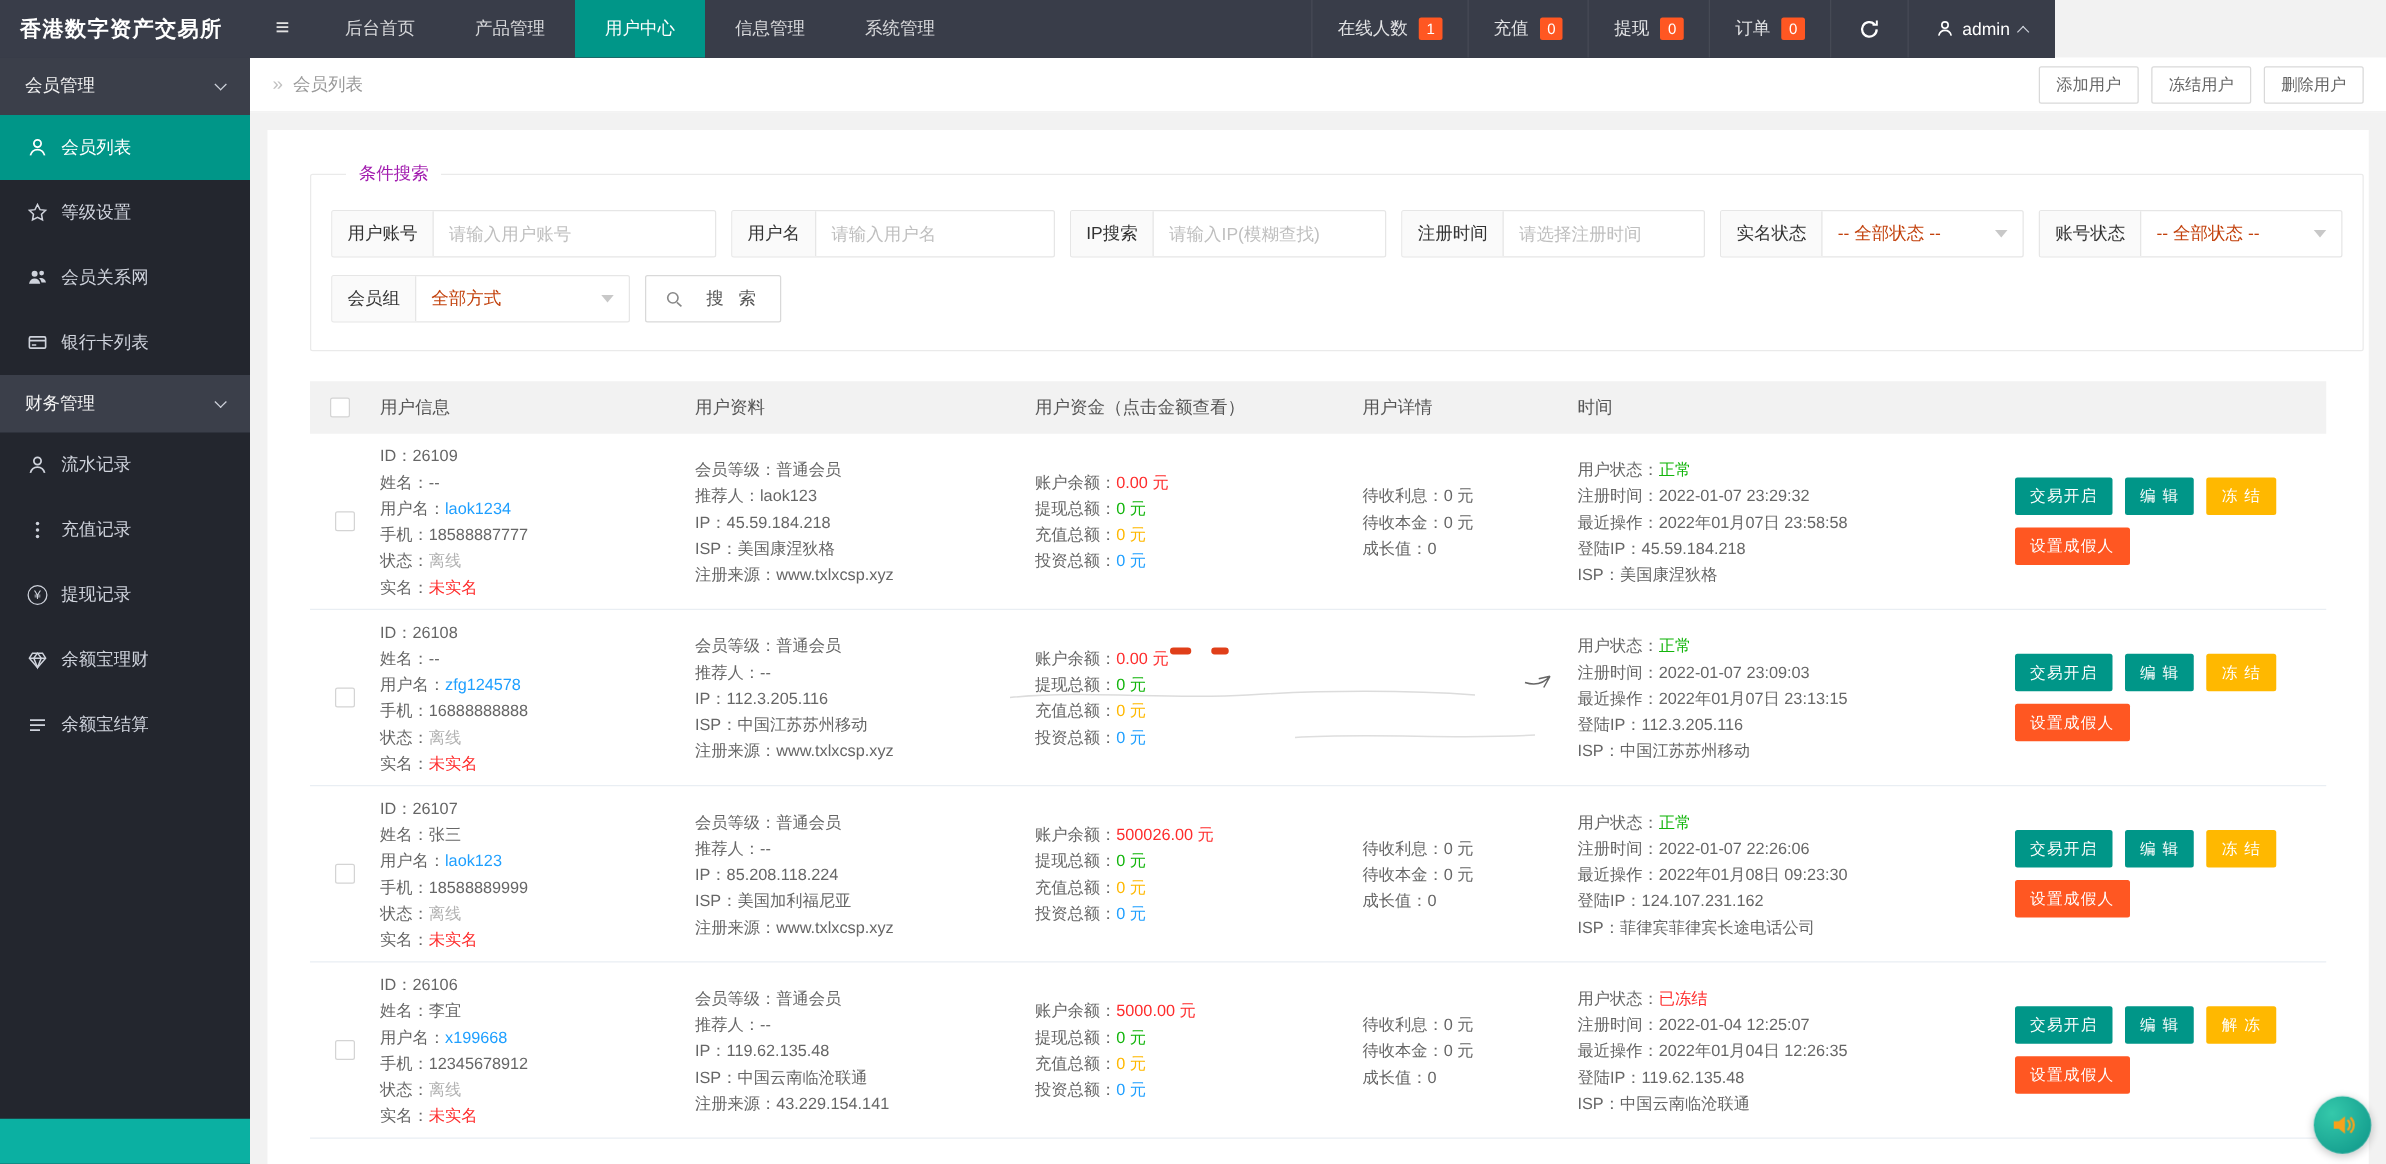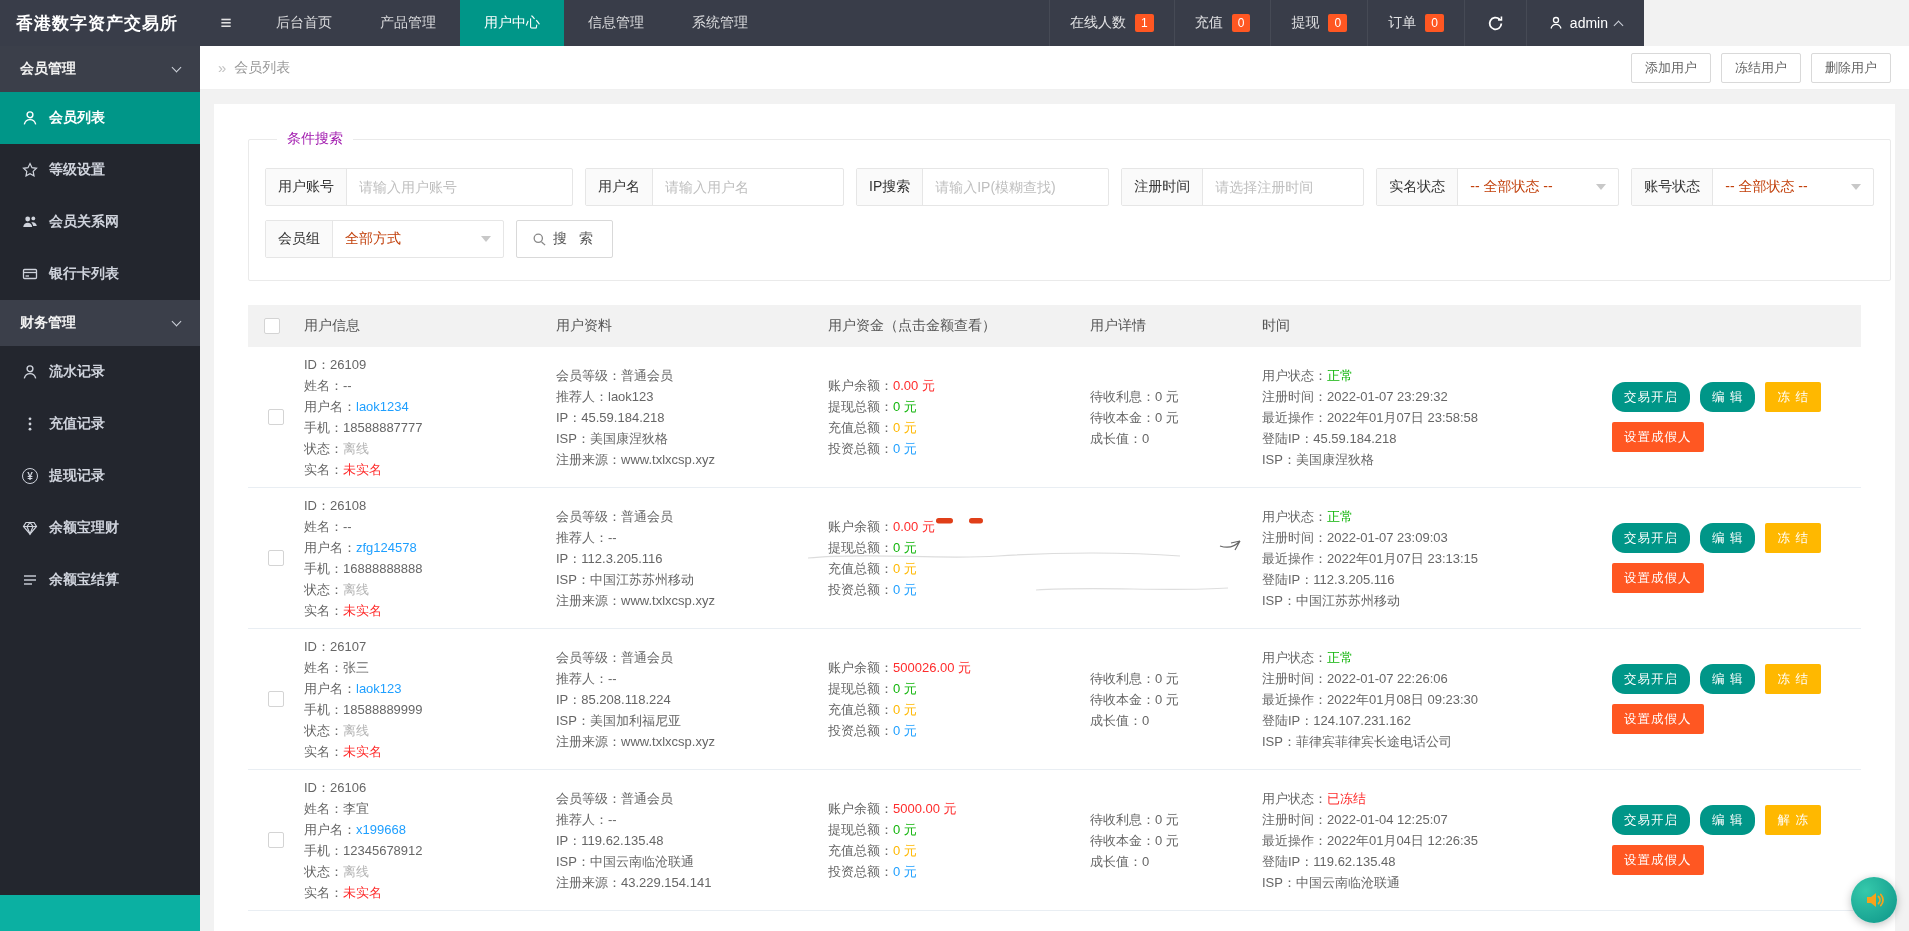"会员管理" .sidebar { font-weight: bold -> none }
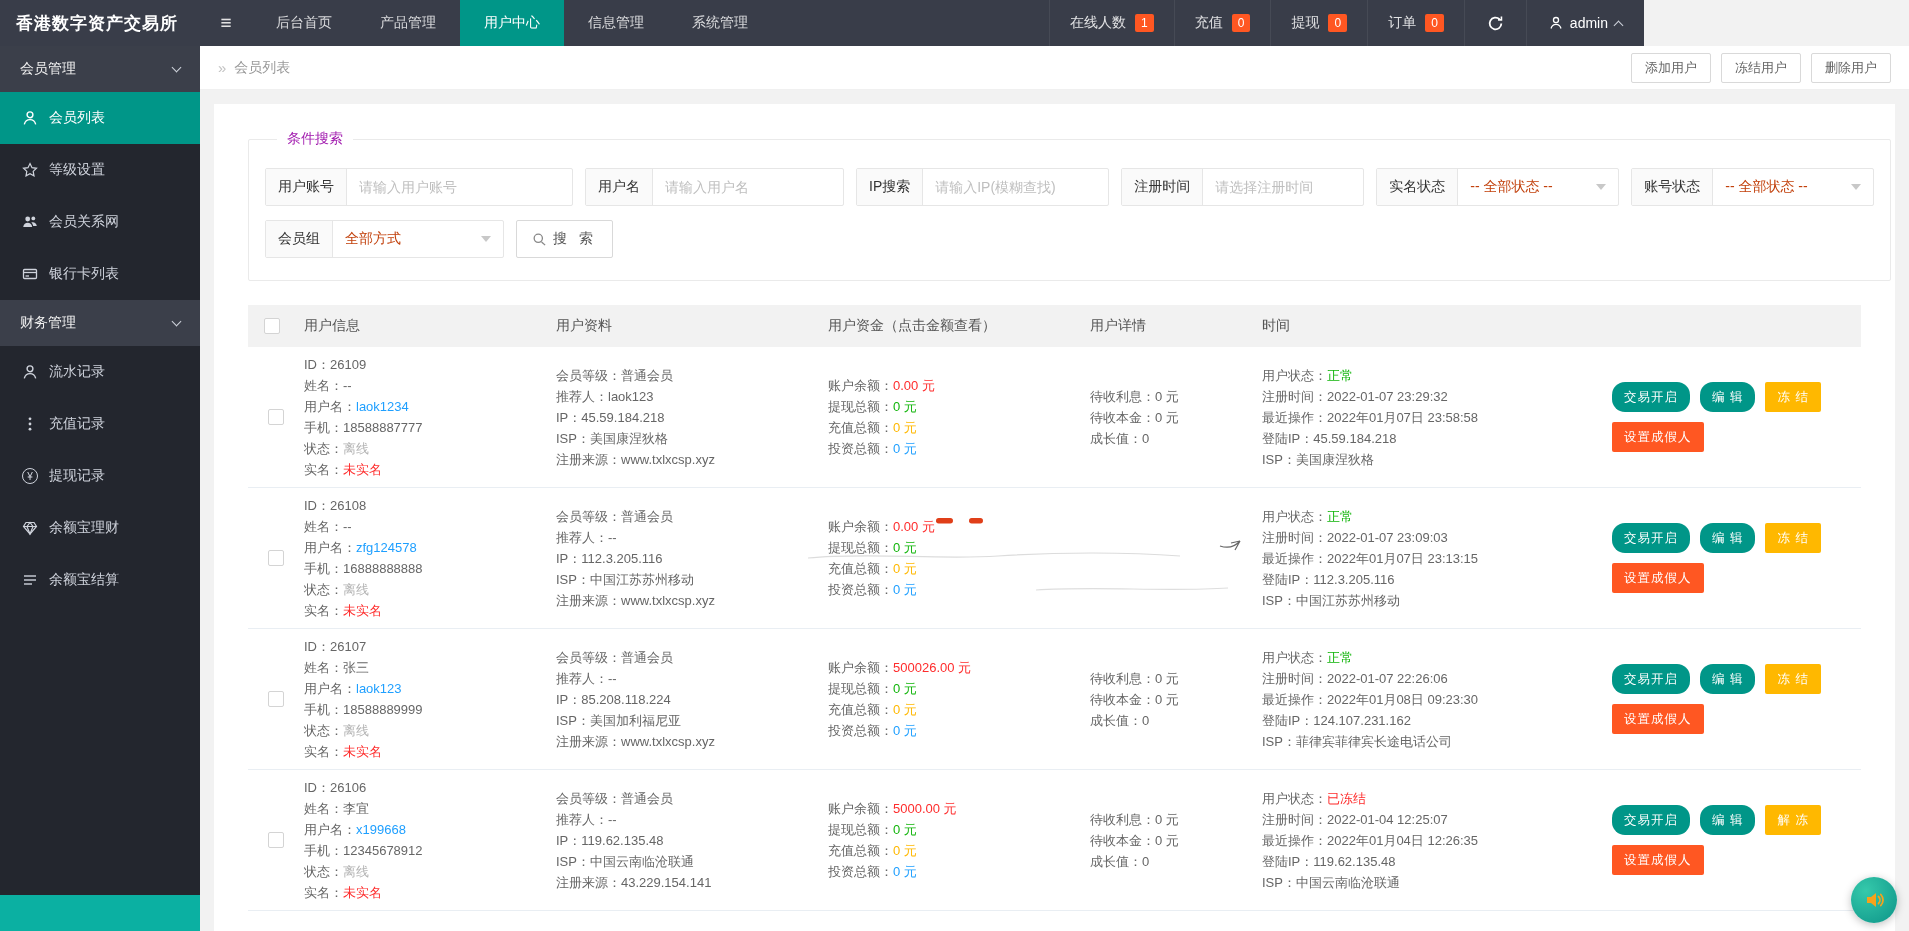"搜 索" .search-btn { gap: 6px -> 18px }
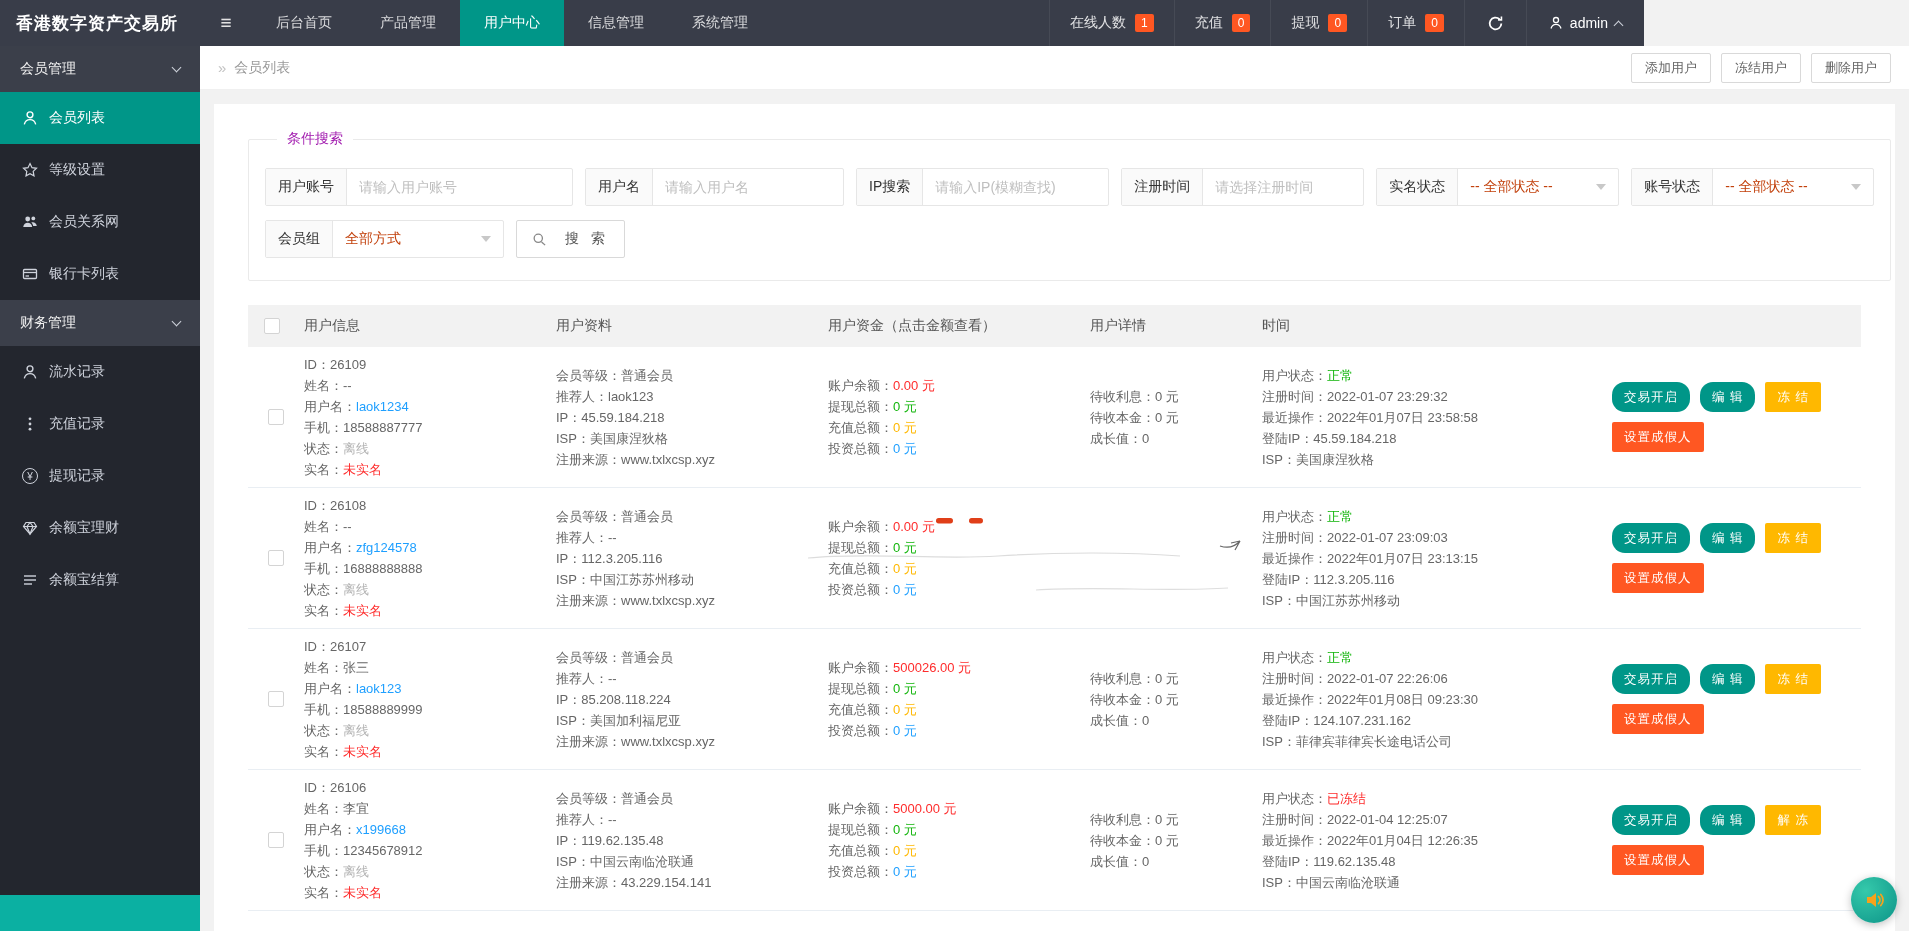"交易开启" .act.teal { border-radius: 13px -> none }
